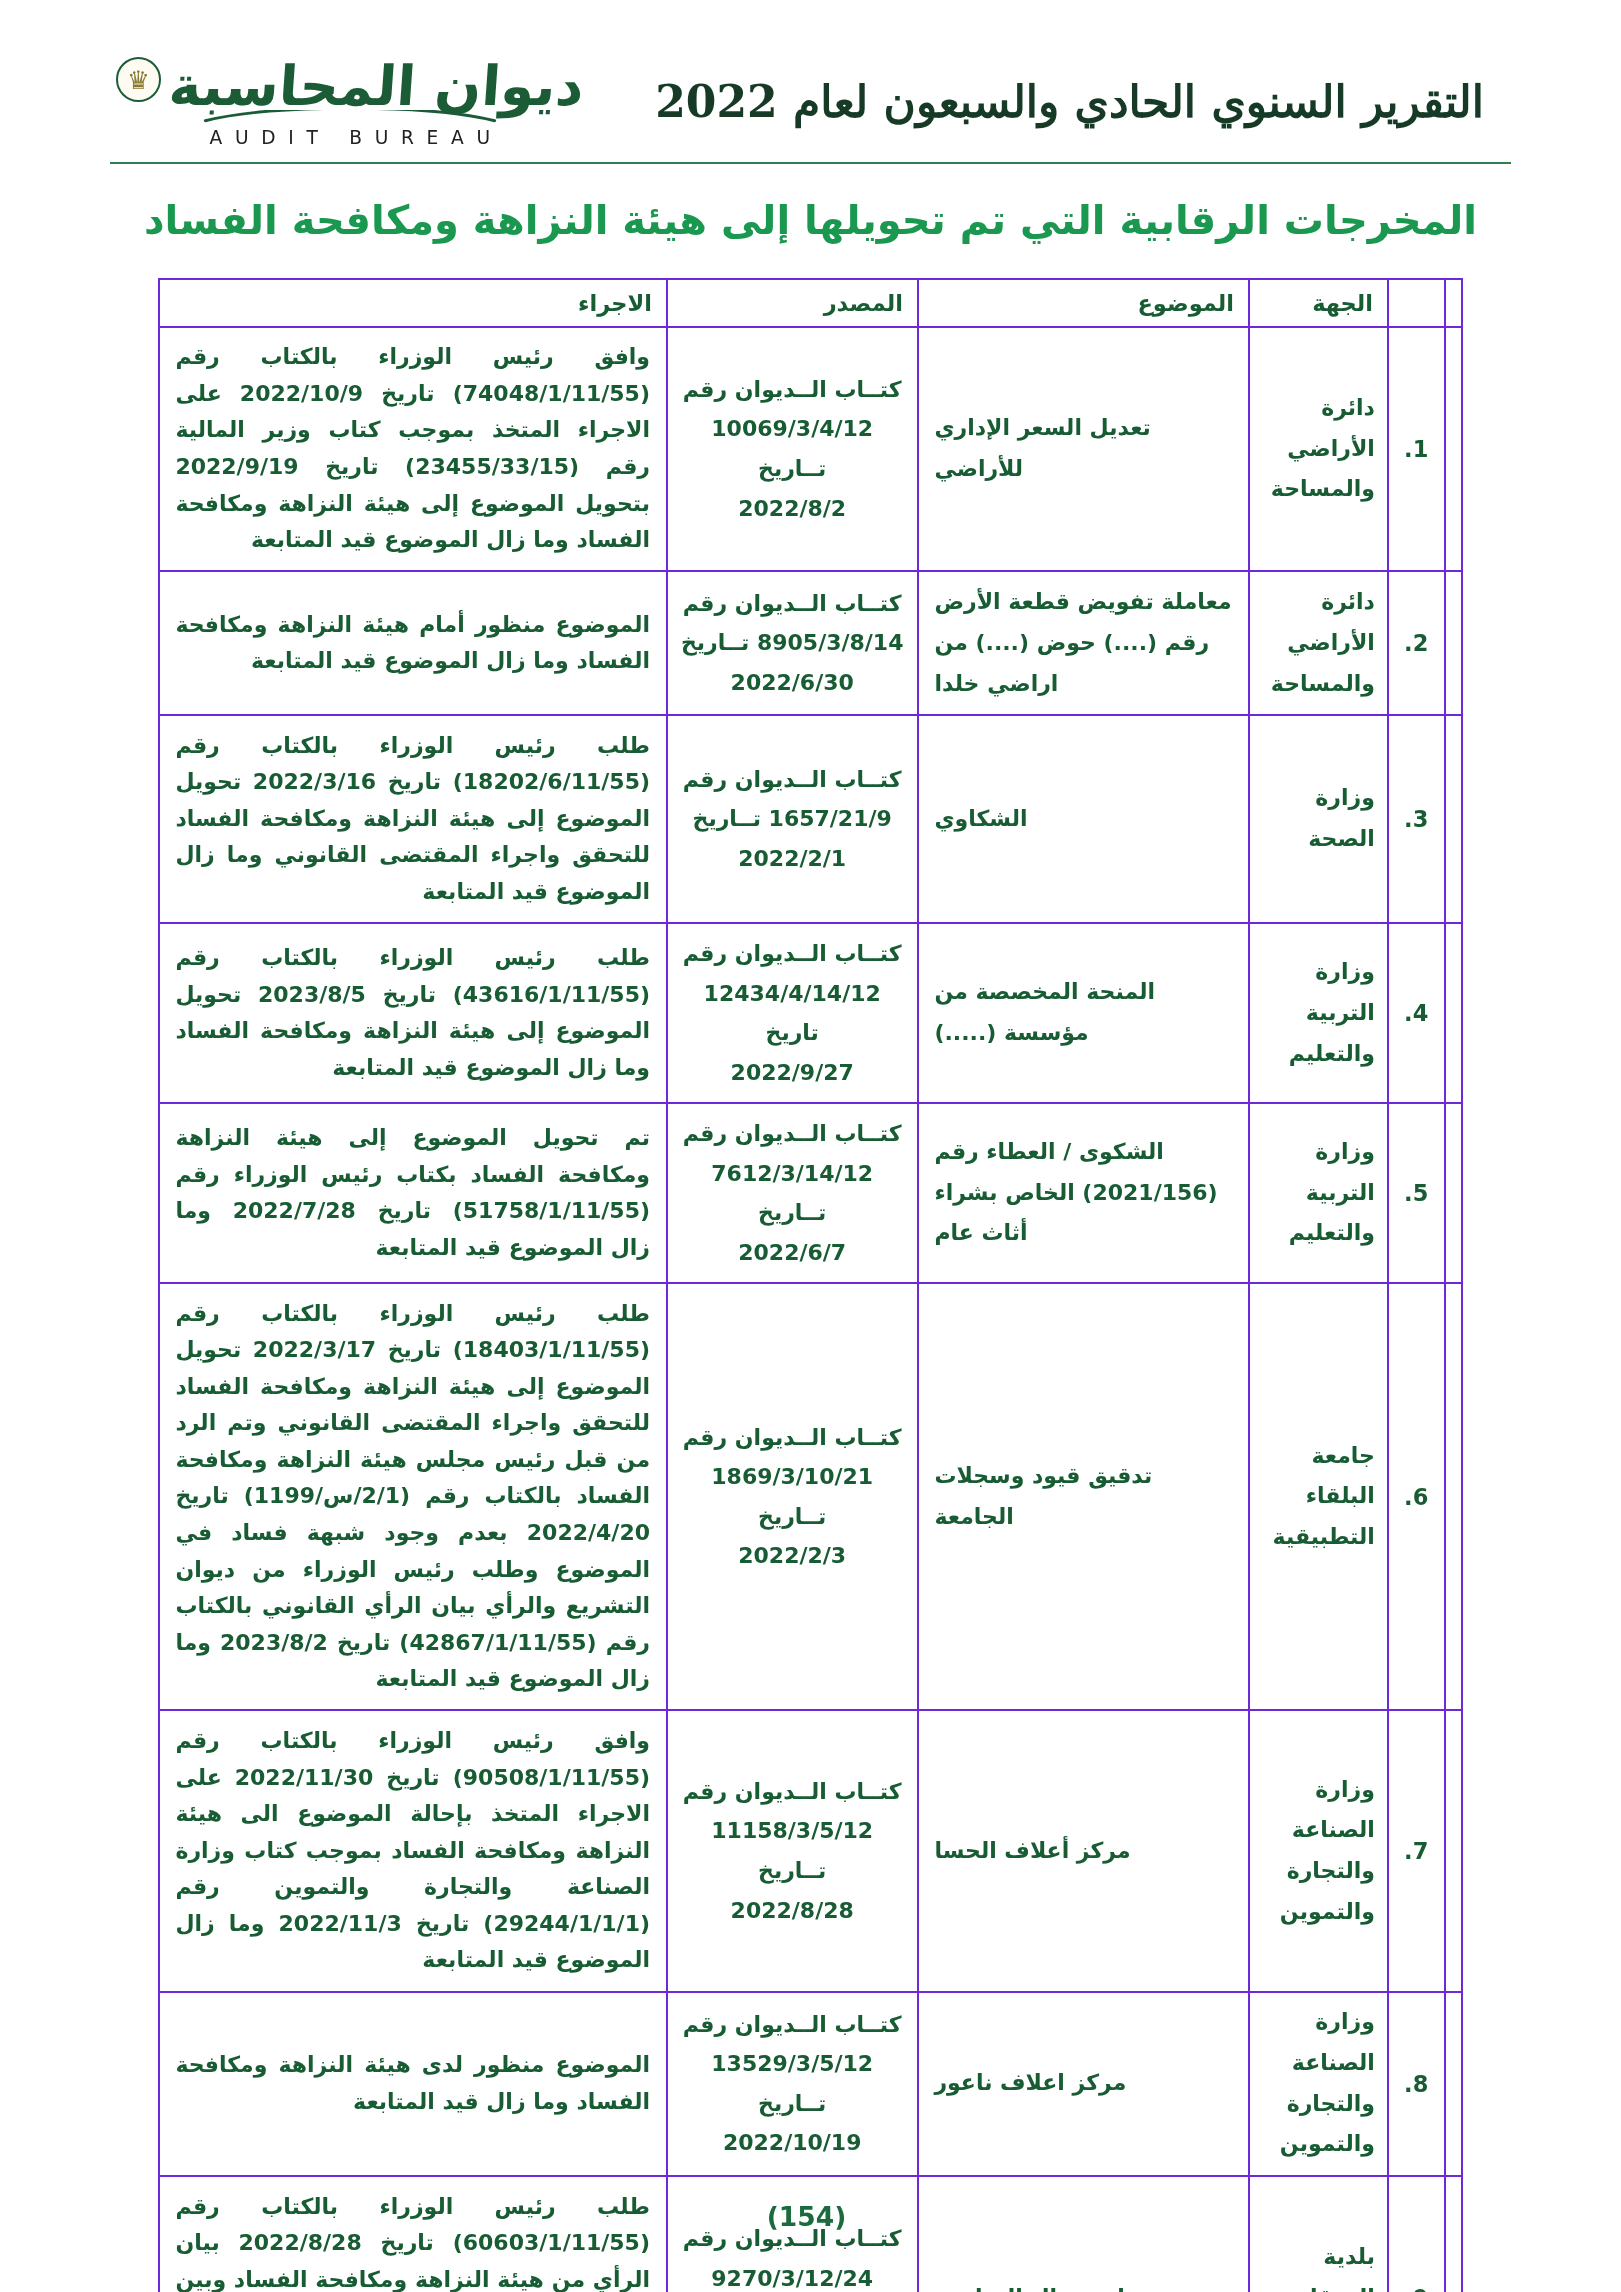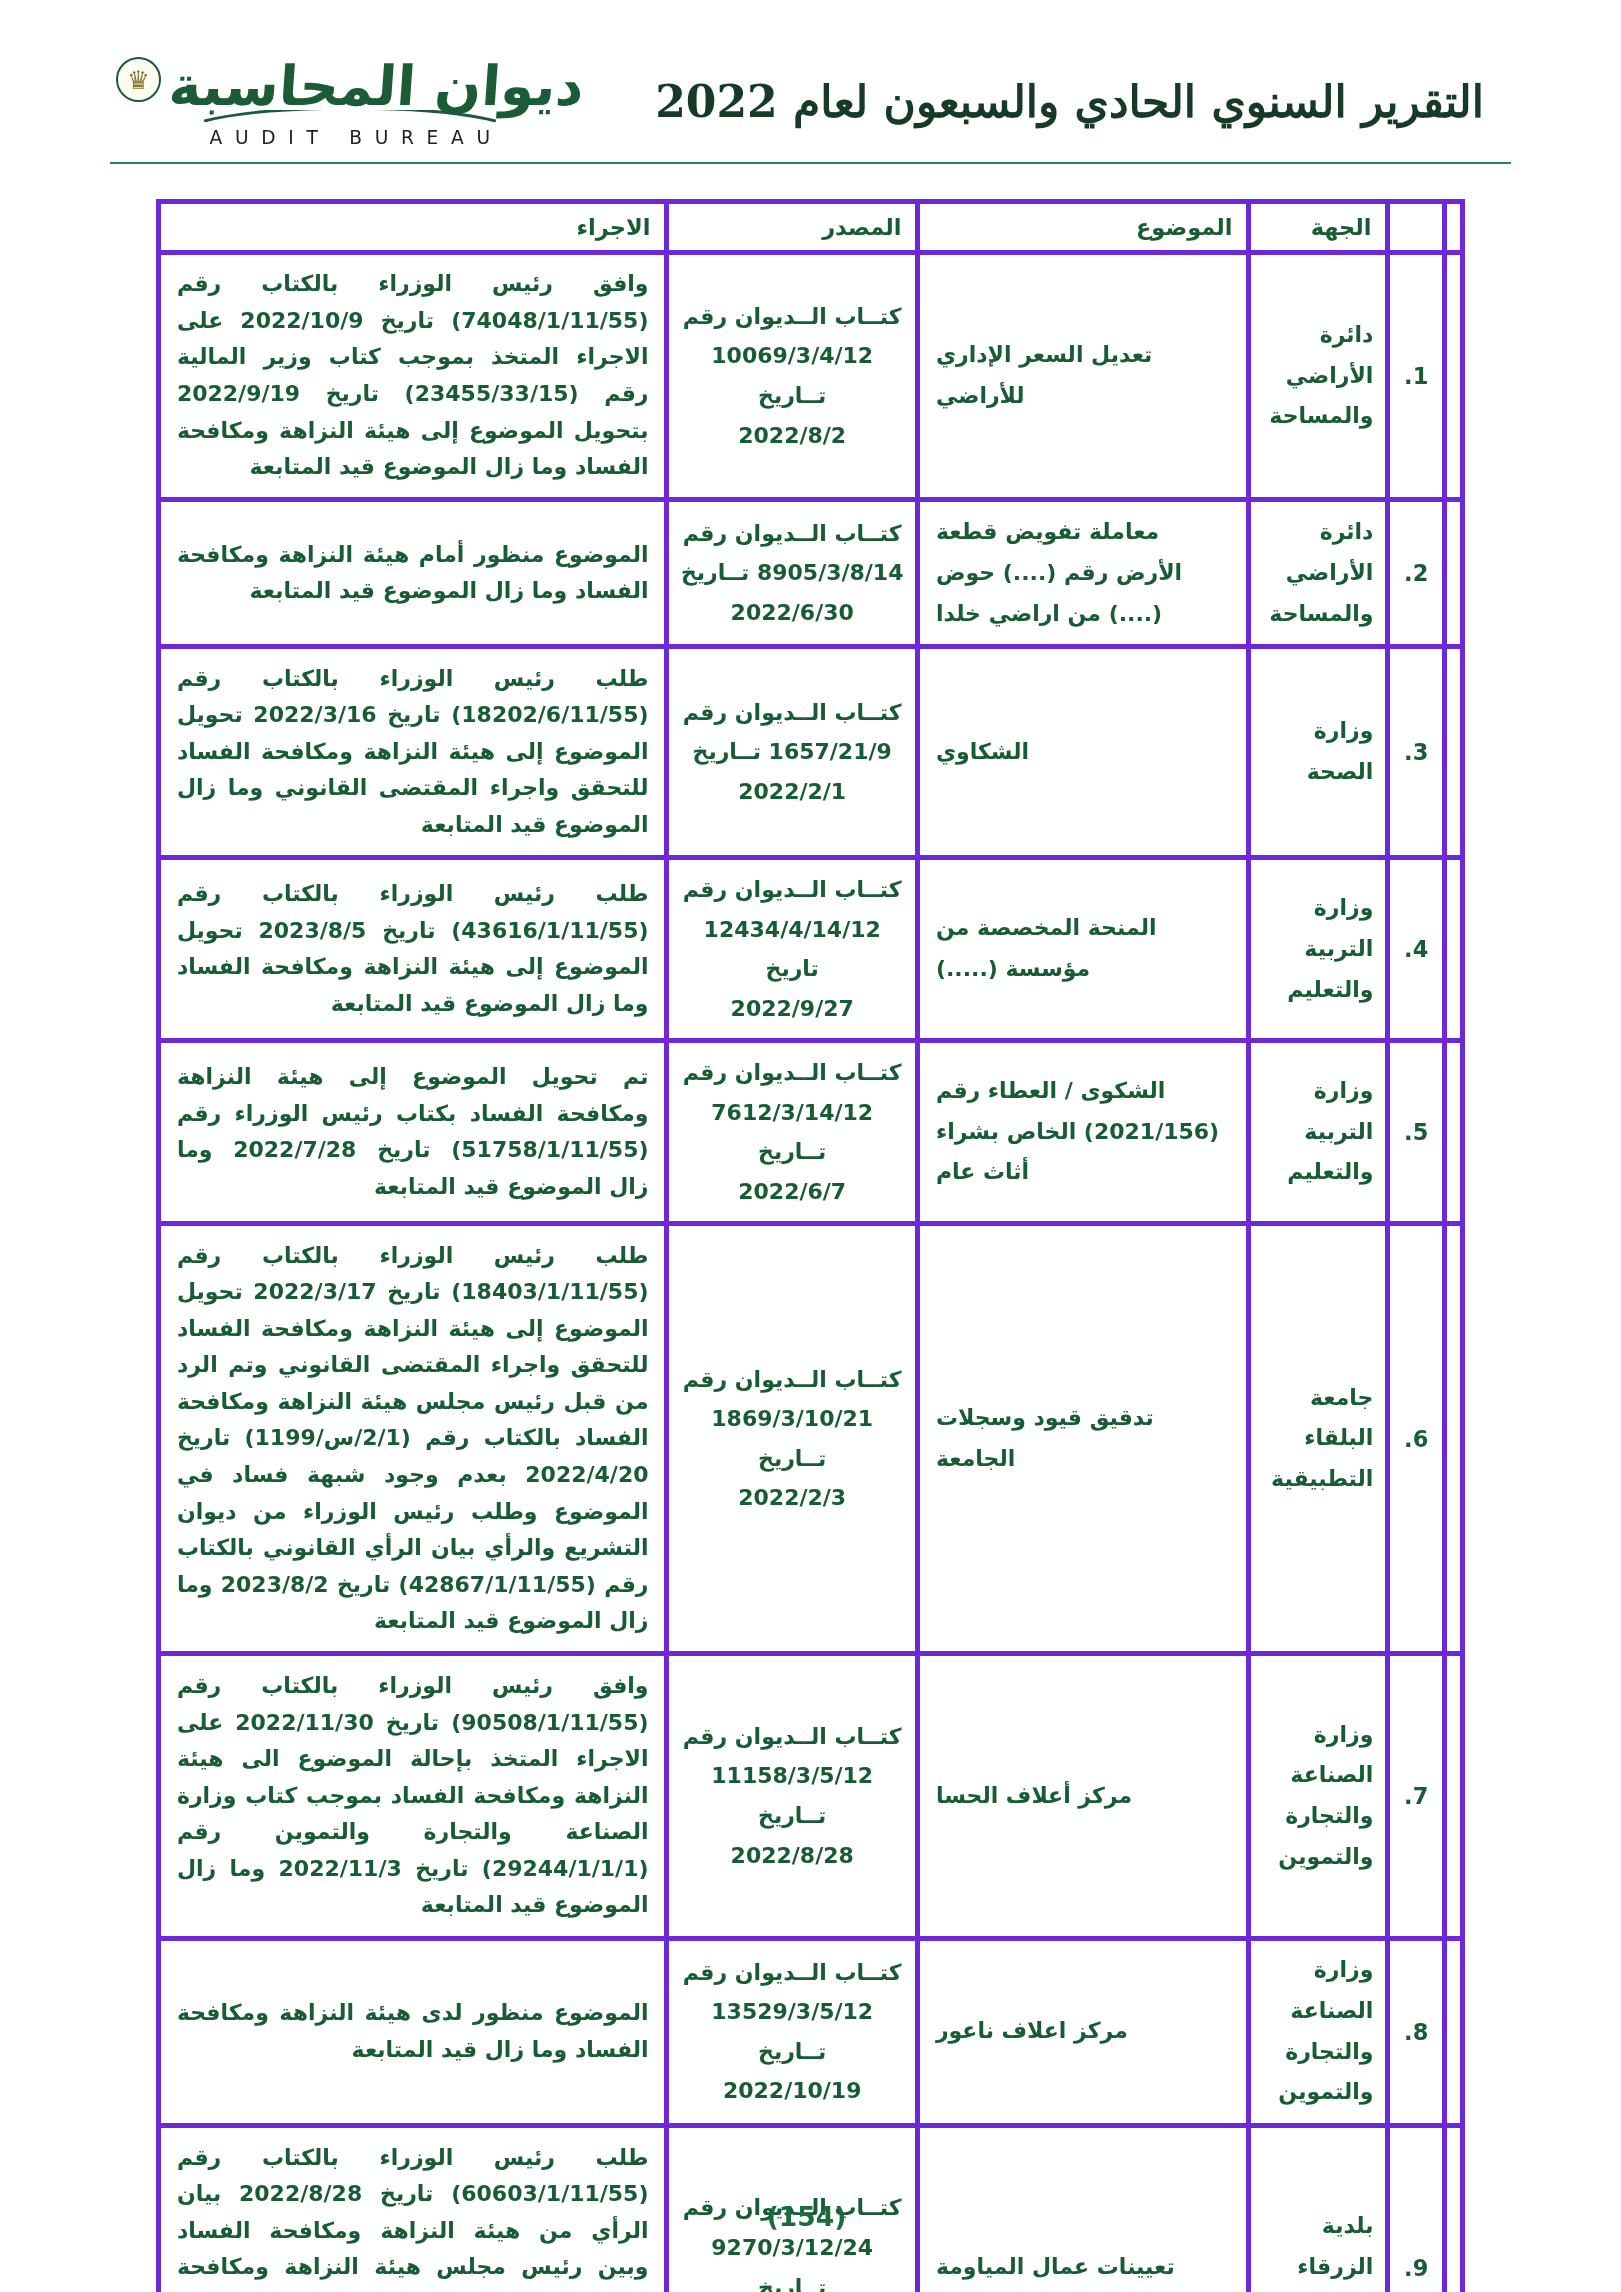"المخرجات الرقابية التي تم تحويلها" h1.section-title { html: none -> <h1>المخرجات الرقابية التي تم تحويلها إلى هيئة النزاهة ومكافحة الفساد</h1> }
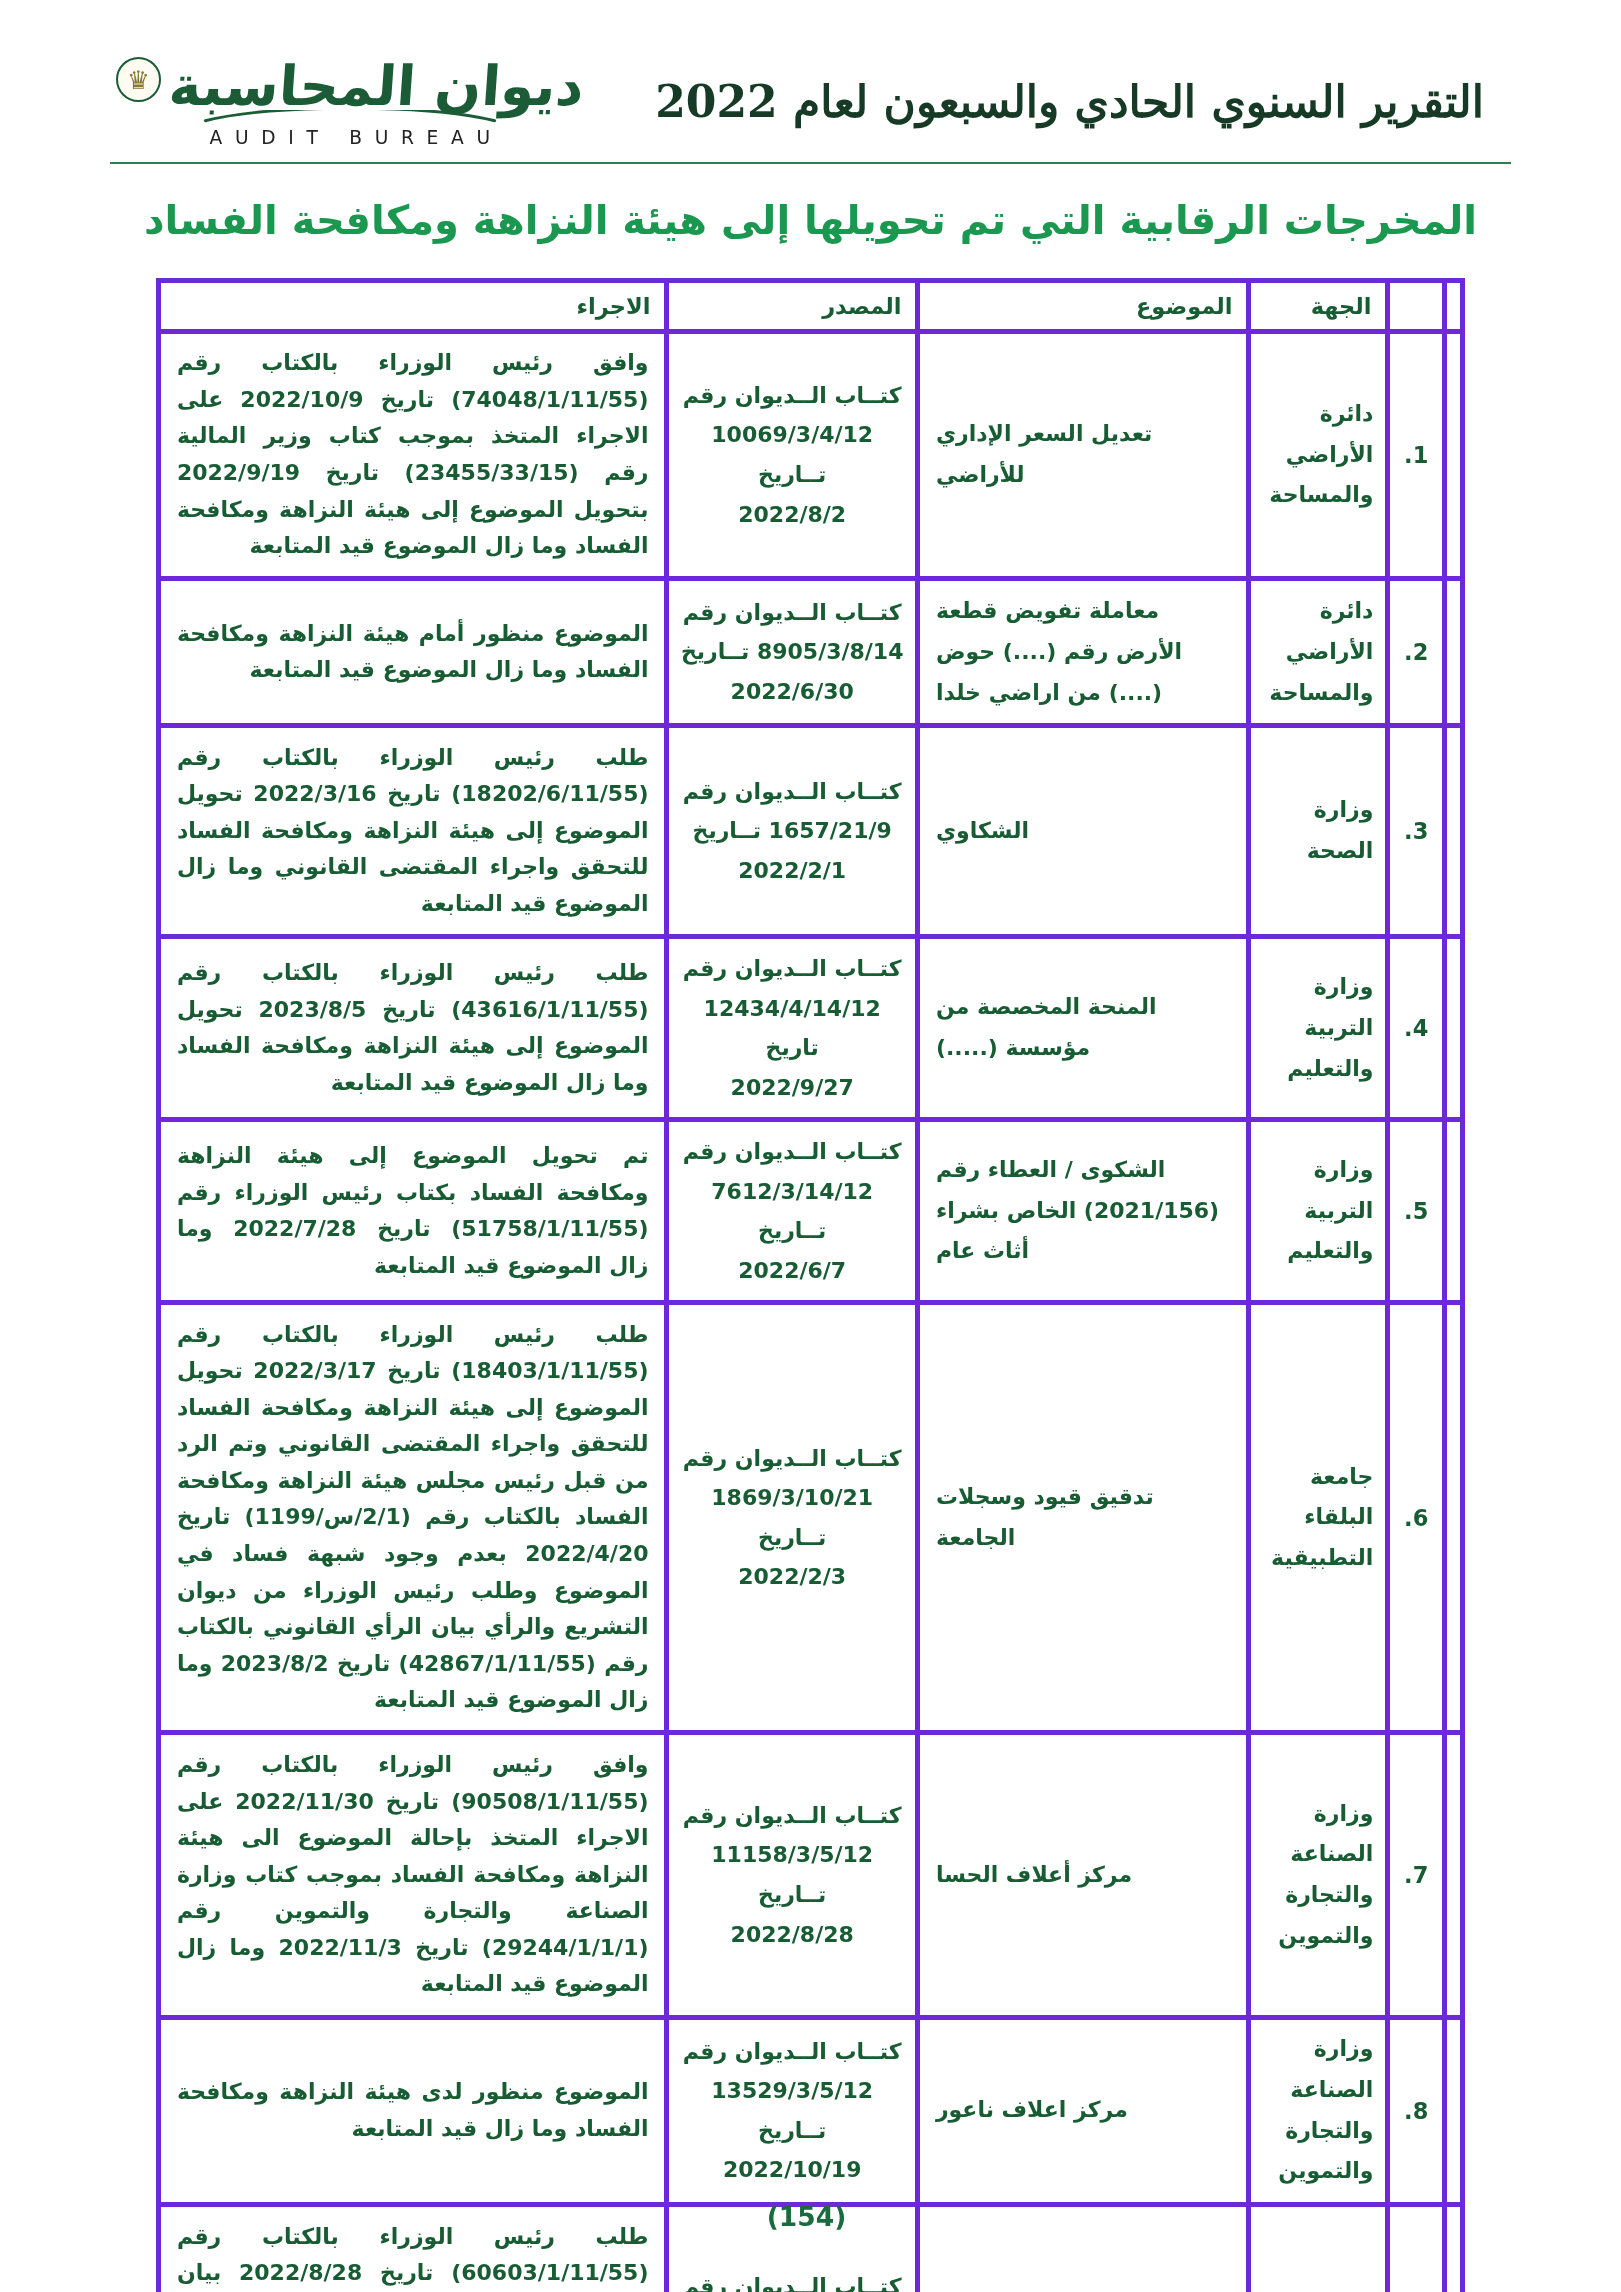"الاجراء" .report-table th, .report-table td { border: 5px solid #6d28d9 -> 2px solid #6d28d9 }
